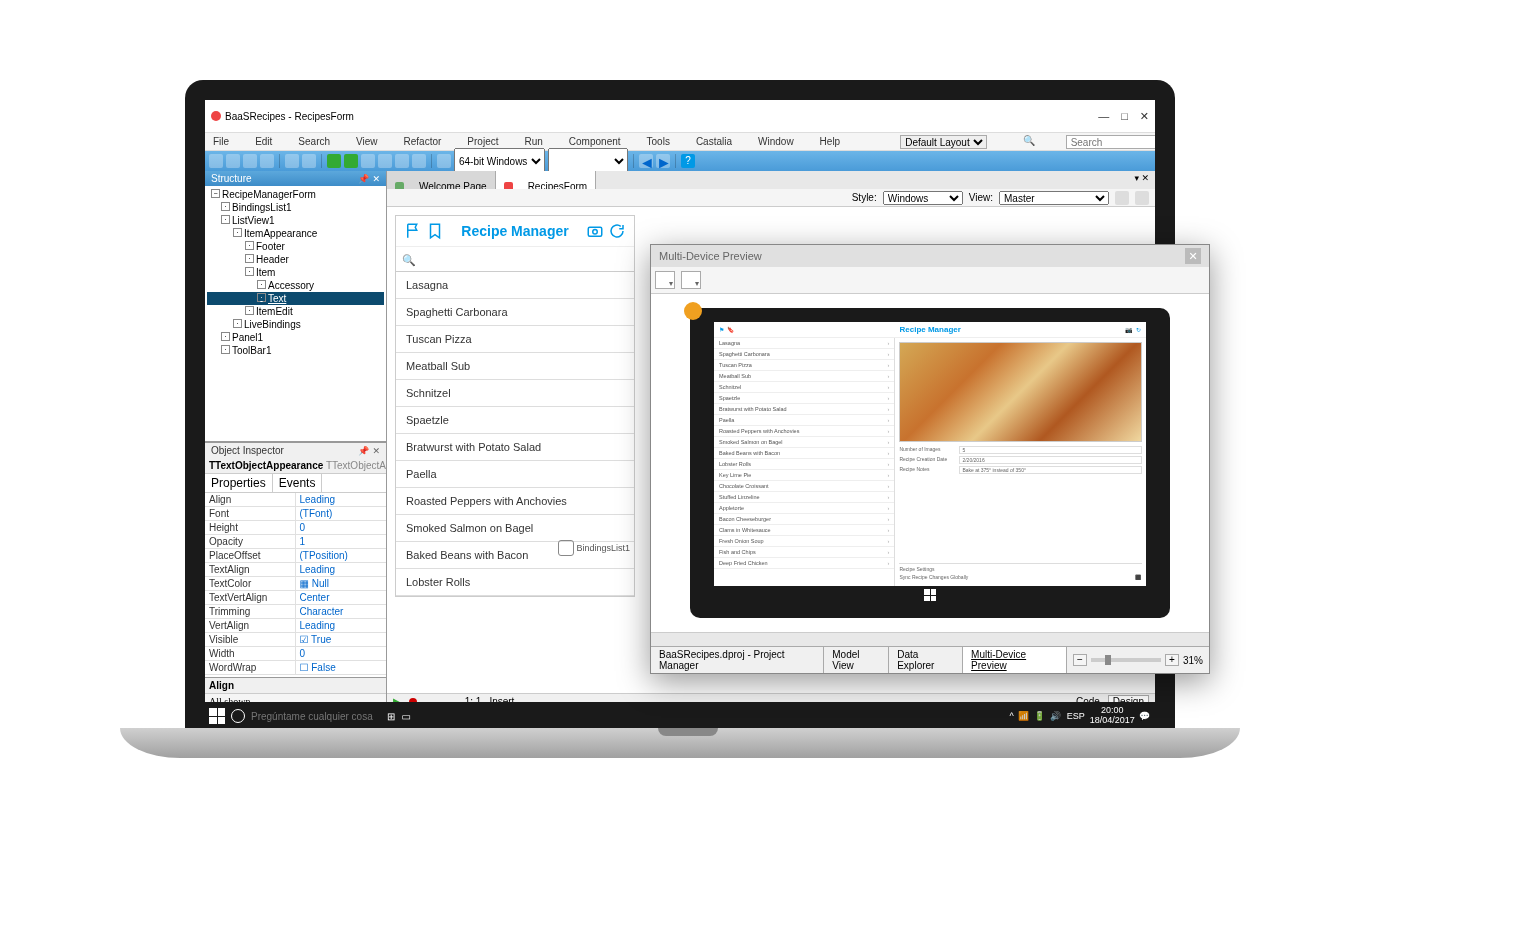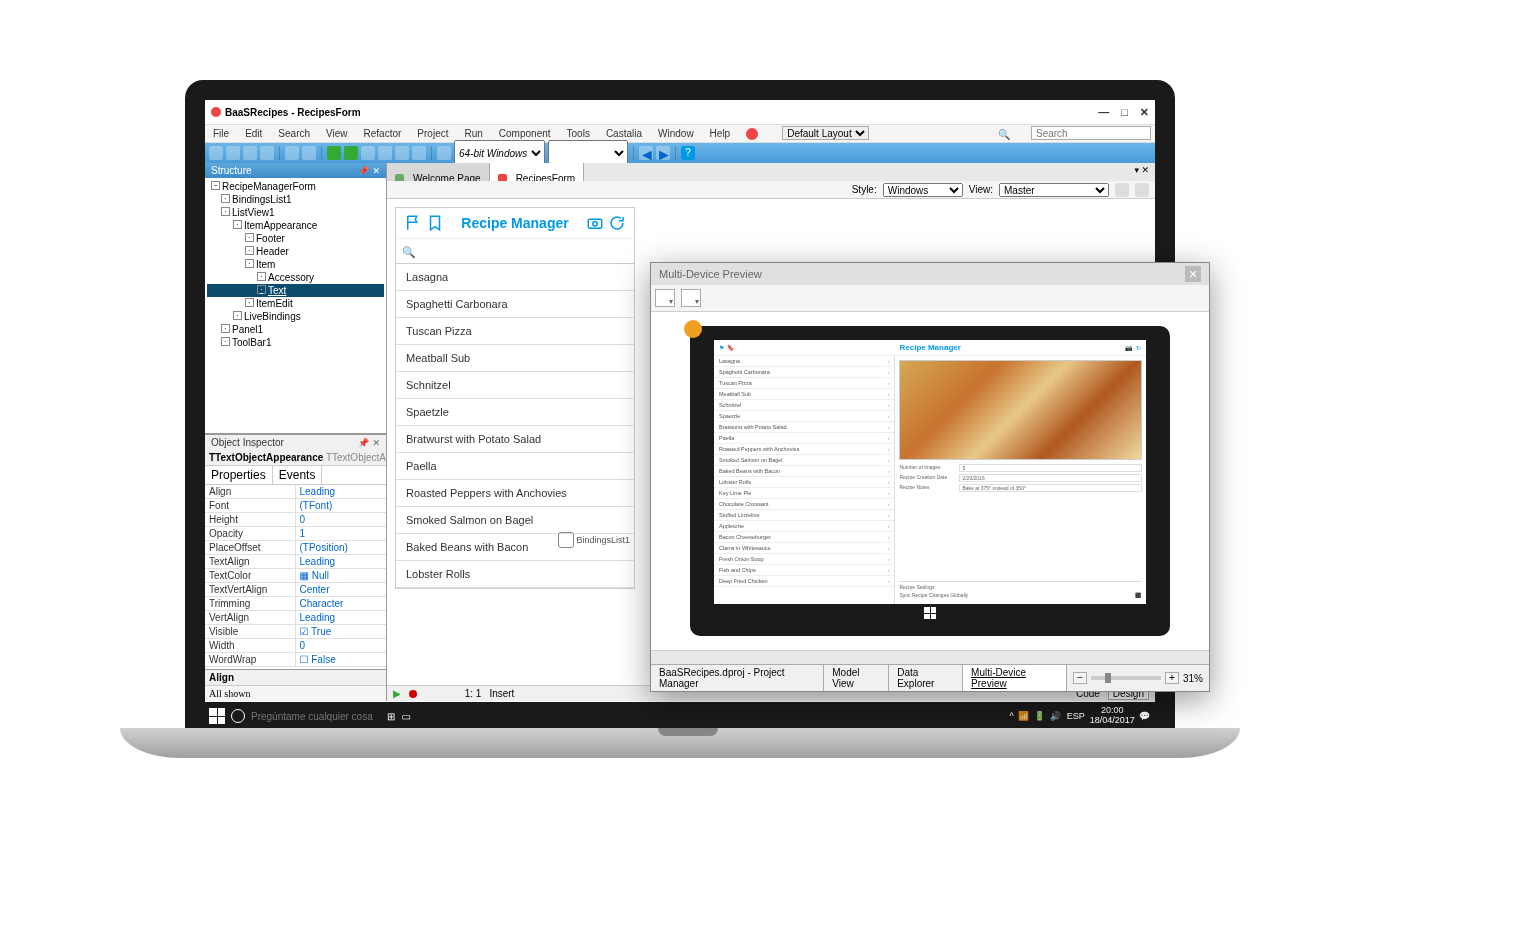"BaaSRecipes - RecipesForm" .titlebar { font-weight: bold -> none; height: 25px -> 33px }
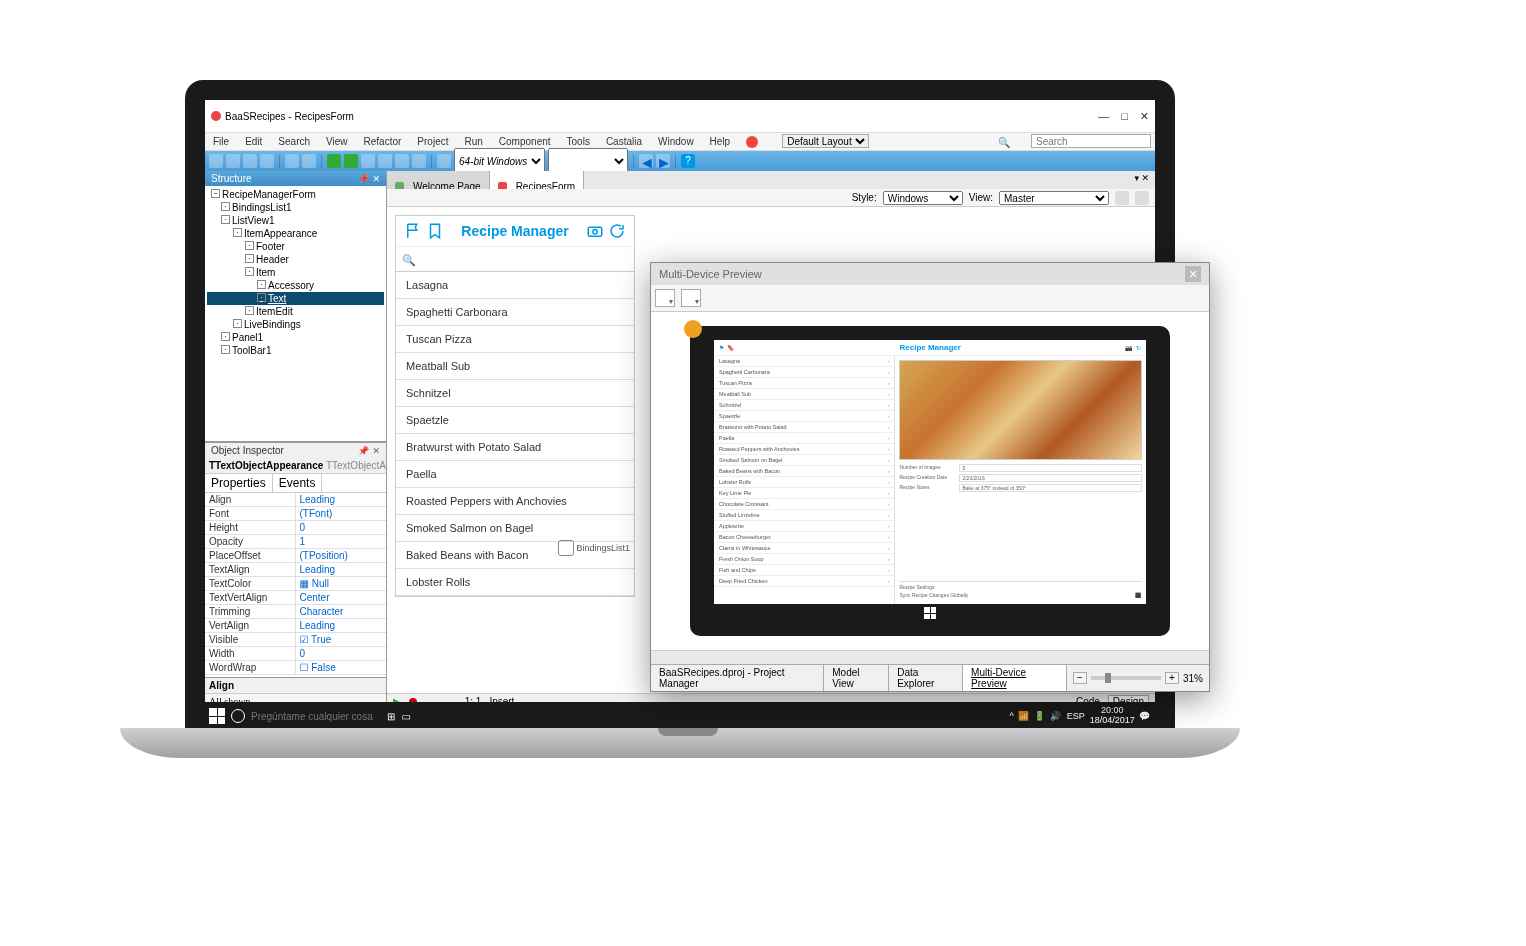"File" .menubar { align-items: flex-end -> flex-start; gap: 8px -> 18px }
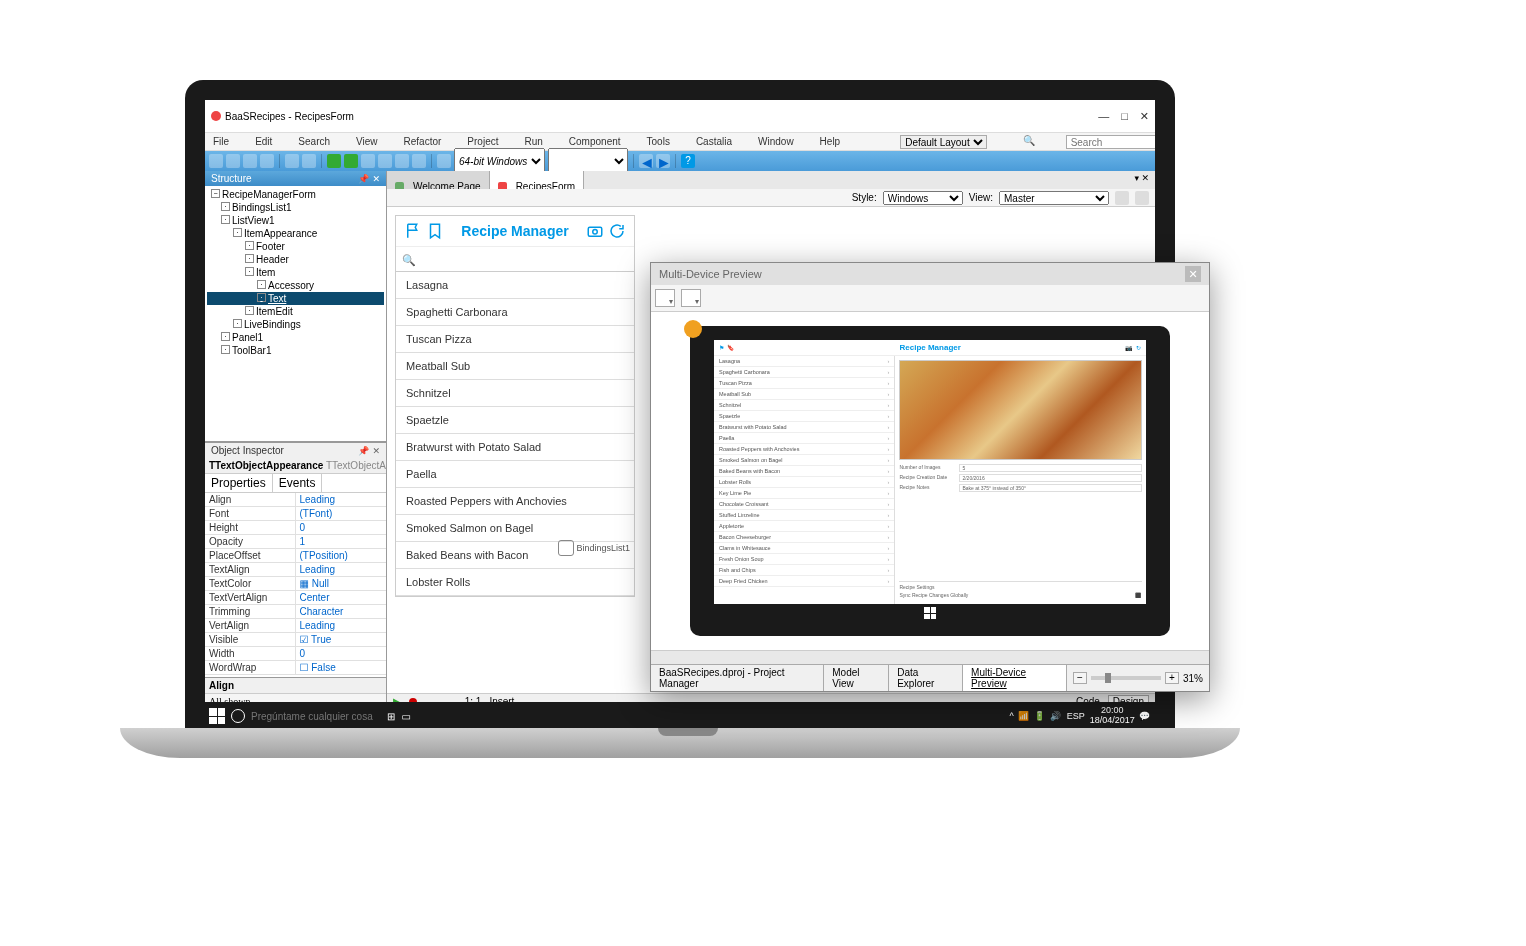"64-bit Windows" .toolbar select { font-style: italic -> none }
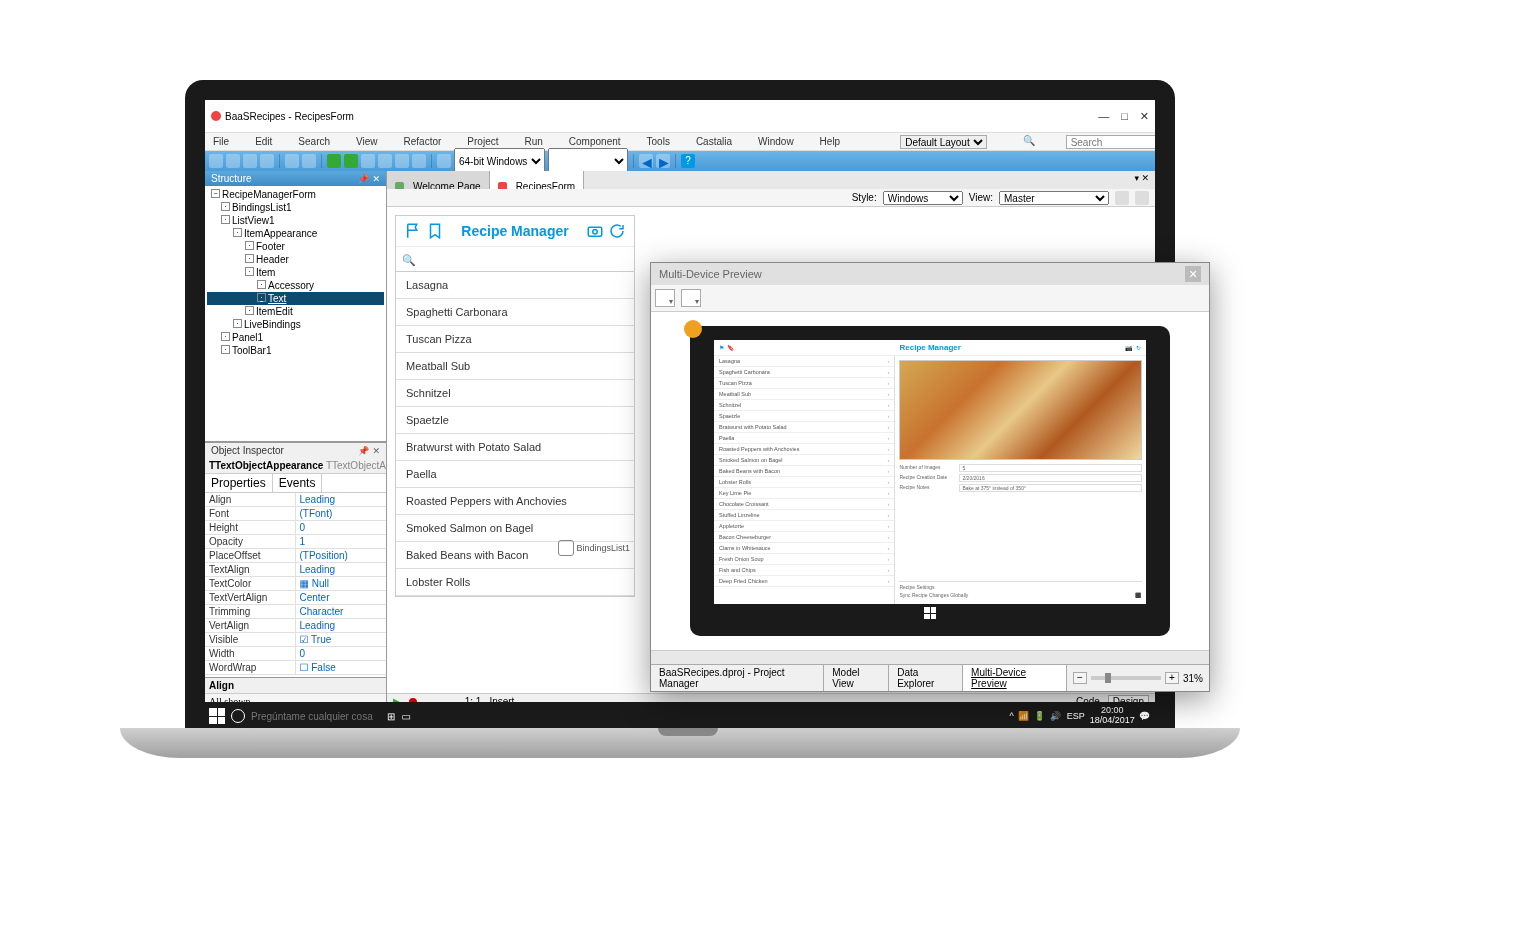"Welcome Page" .doc-tab { gap: 9px -> 15px }
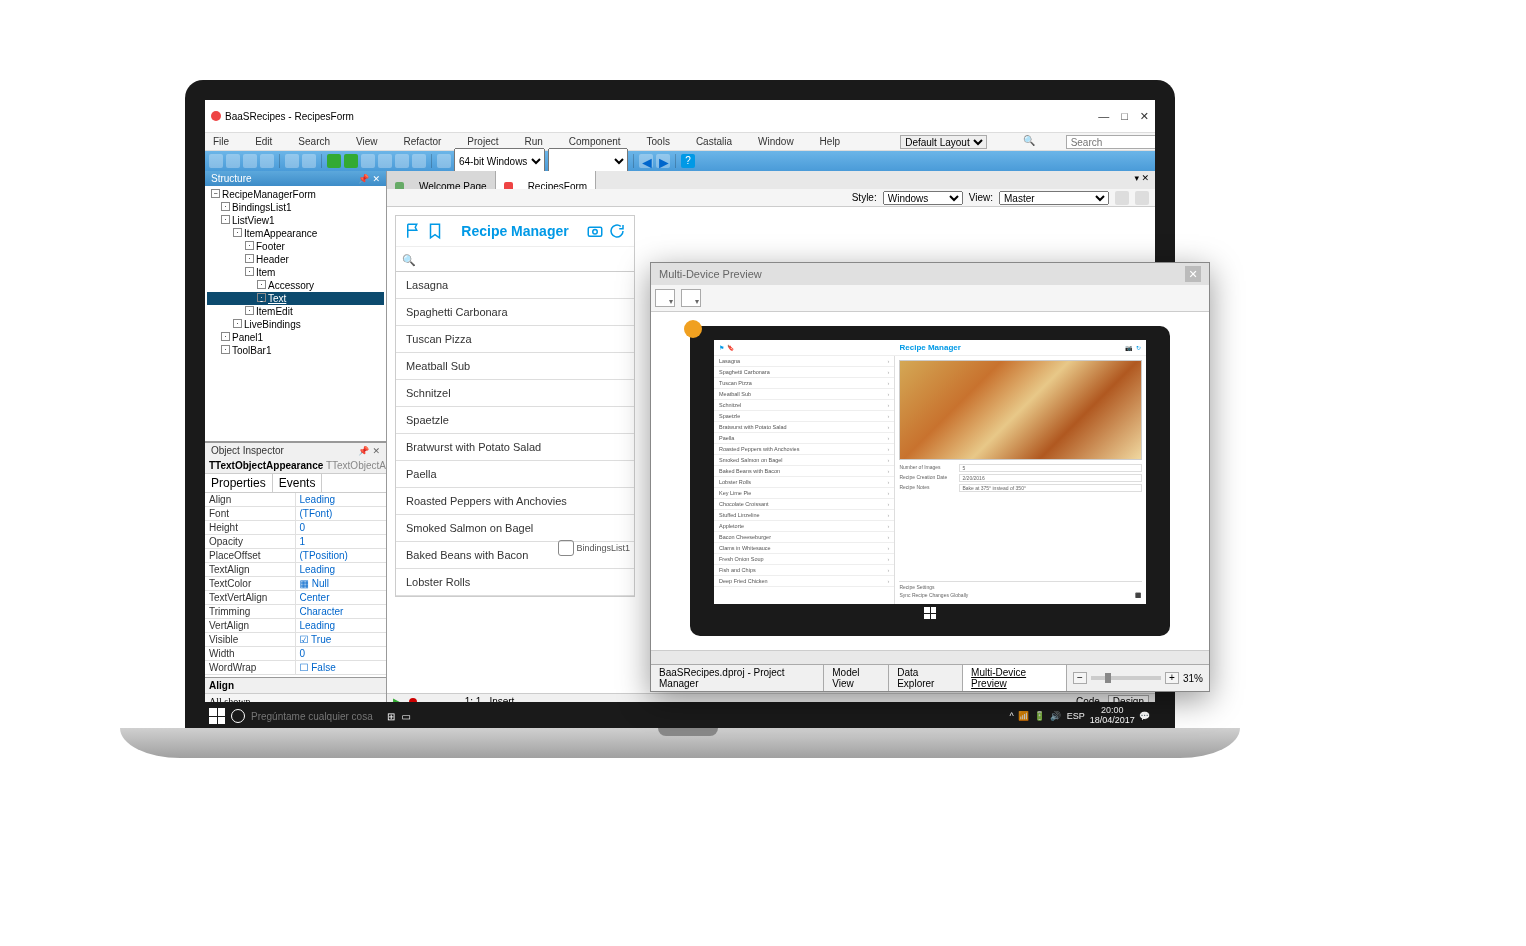"Multi-Device Preview" .mdp-window { top: 262px -> 244px }
